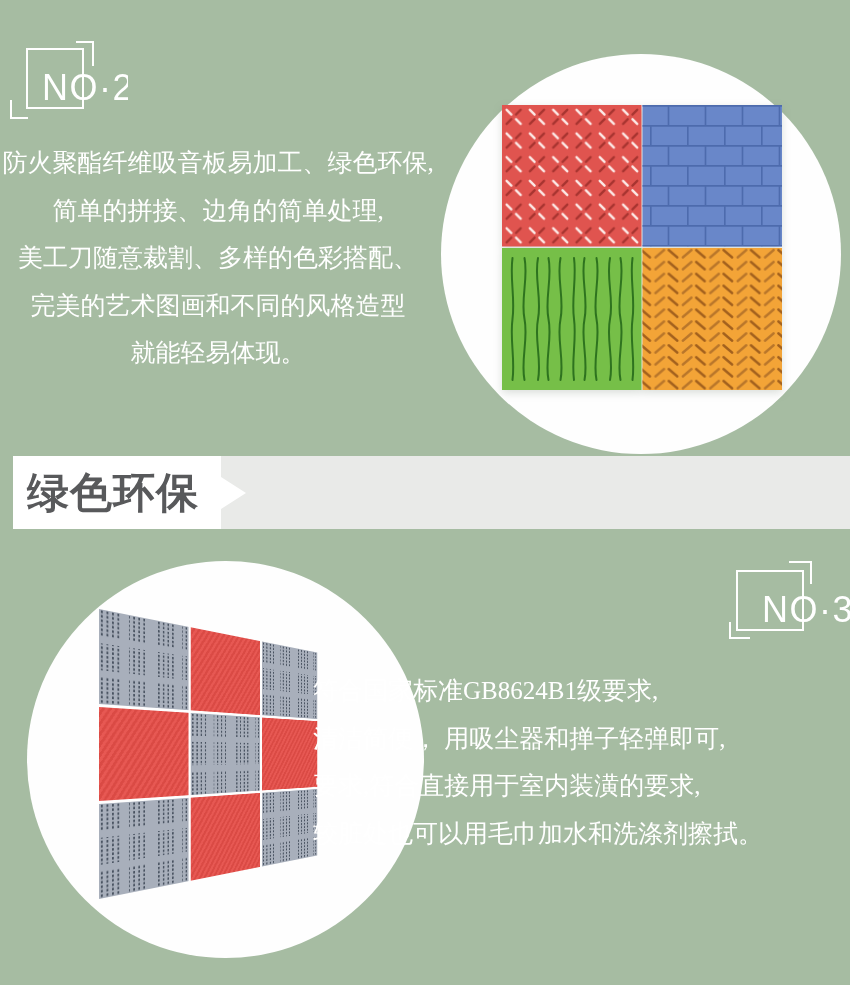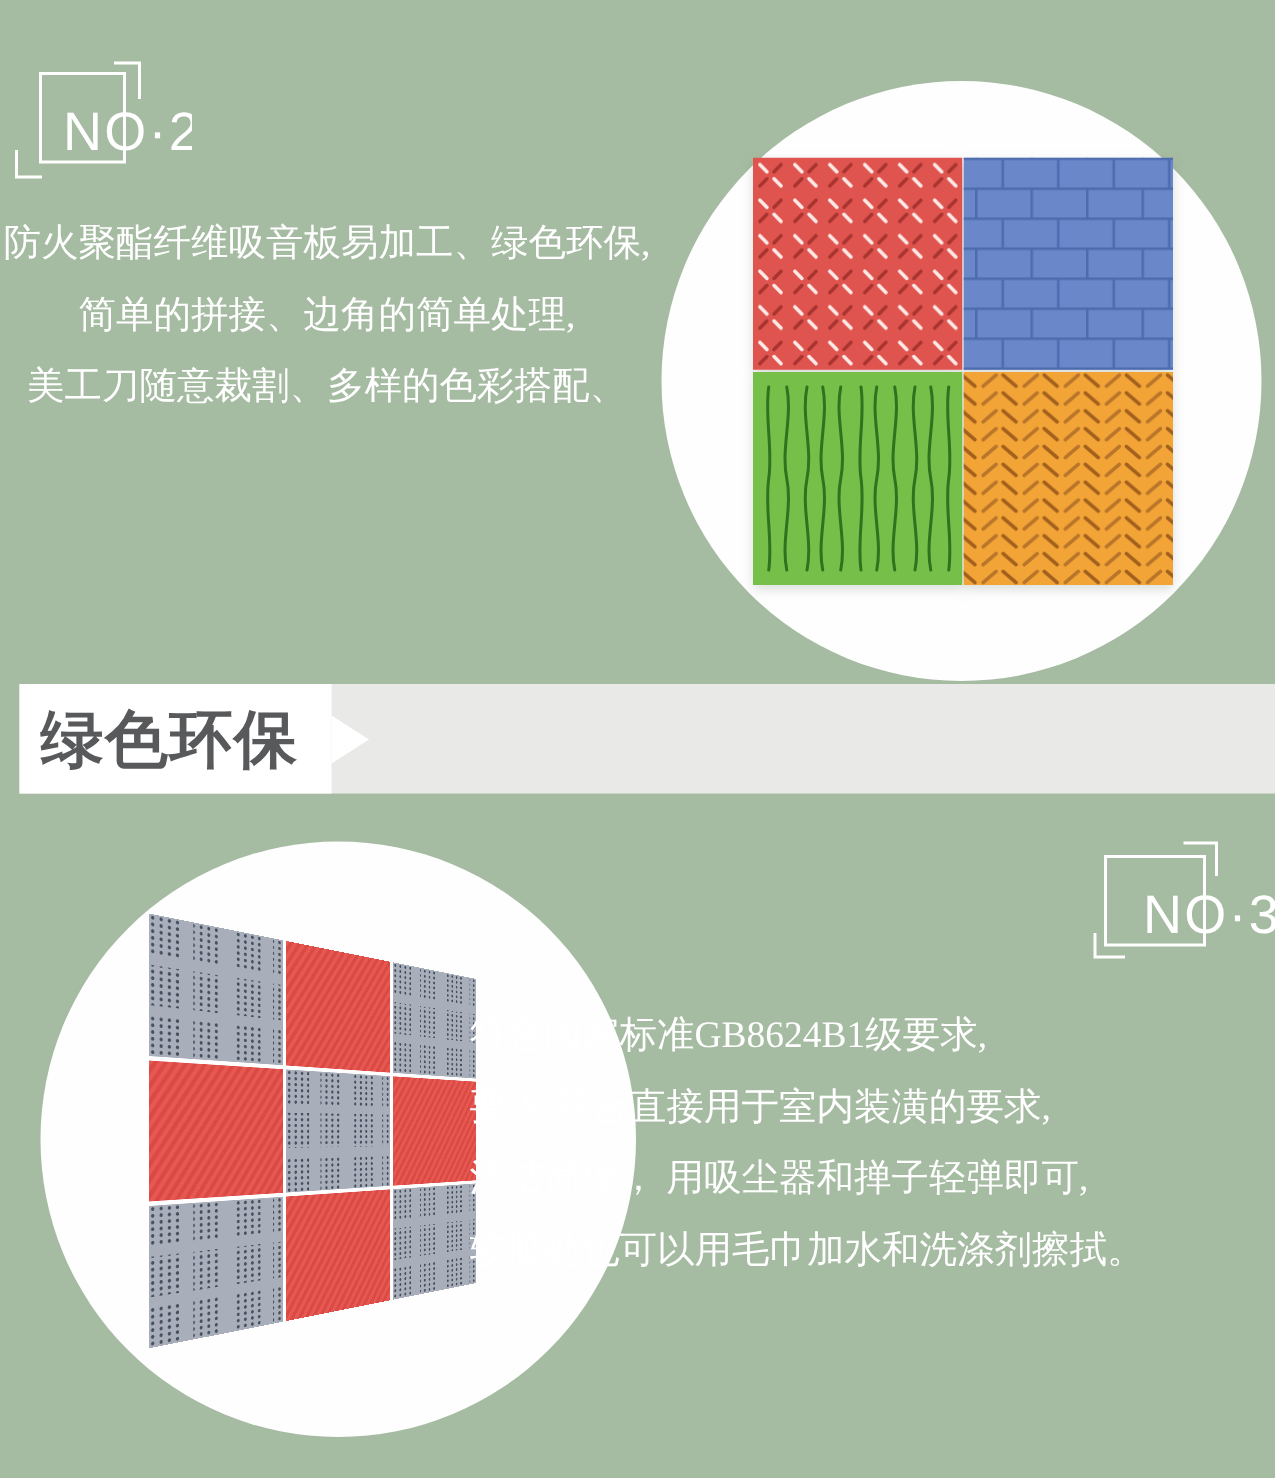"完美的艺术图画和不同的风格造型" div { html: none -> <div>完美的艺术图画和不同的风格造型</div> }
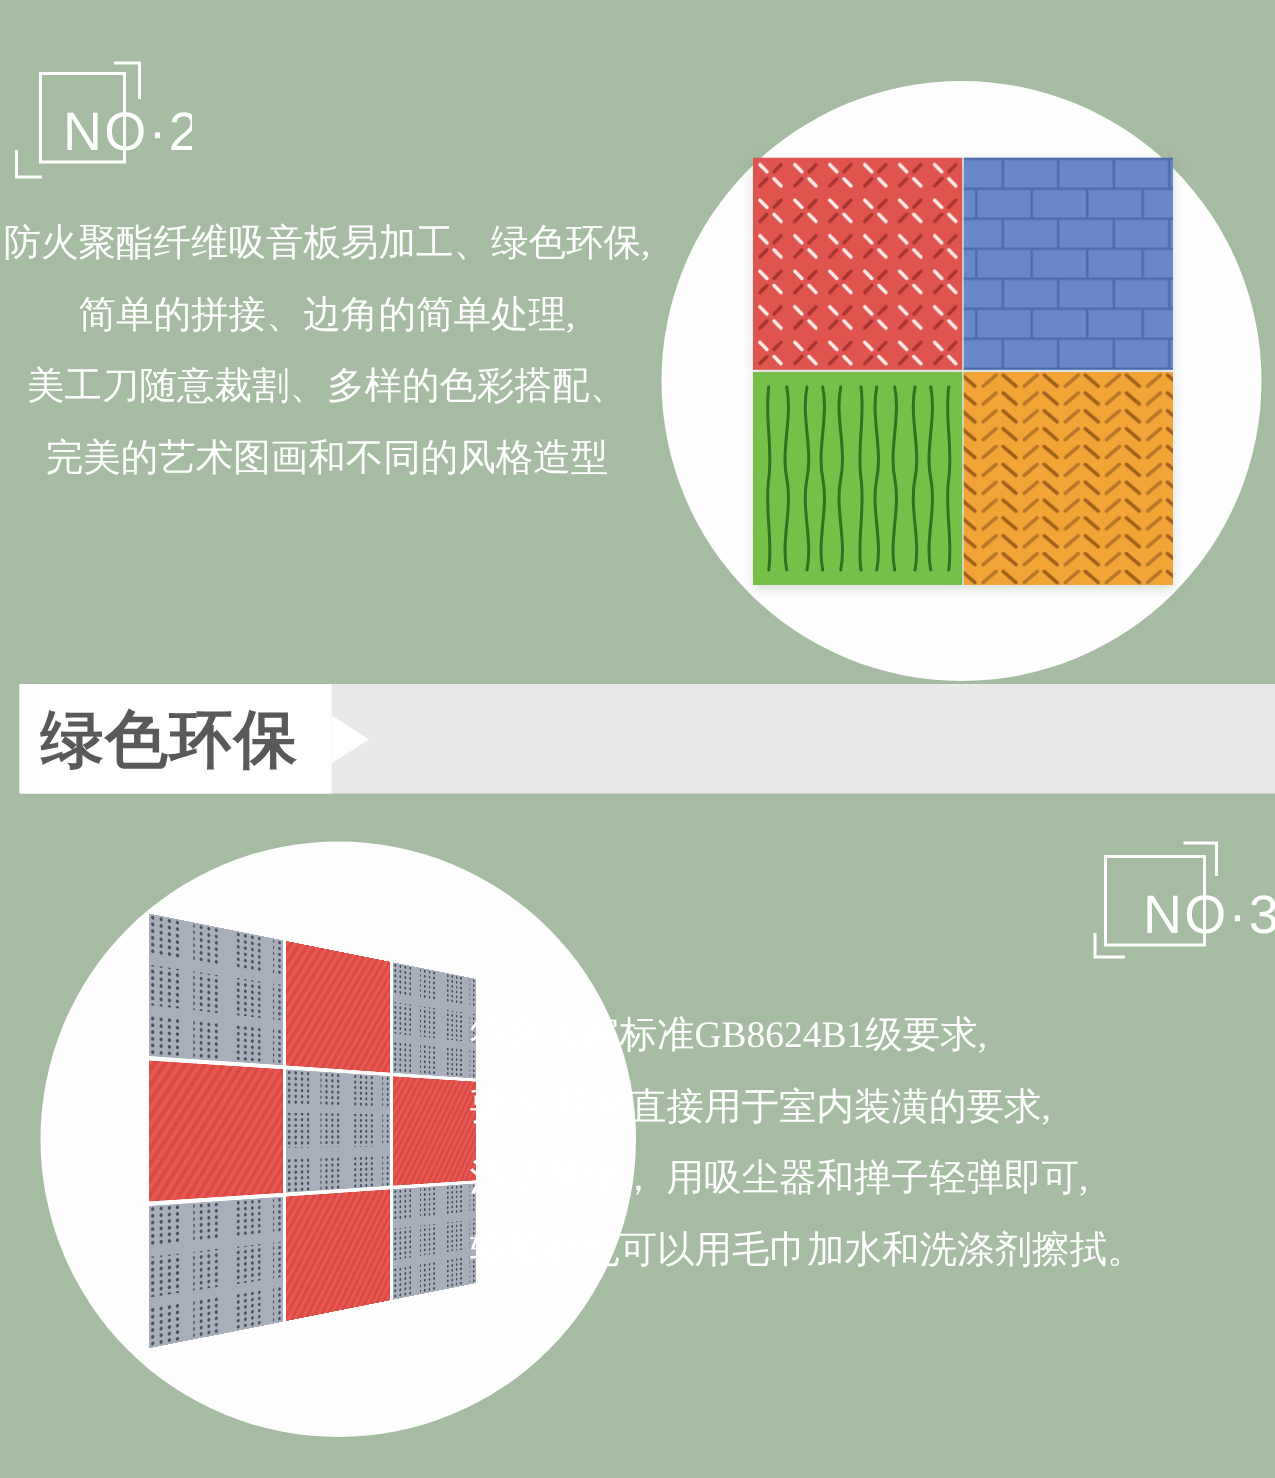"就能轻易体现。" div { html: none -> <div>就能轻易体现。</div> }
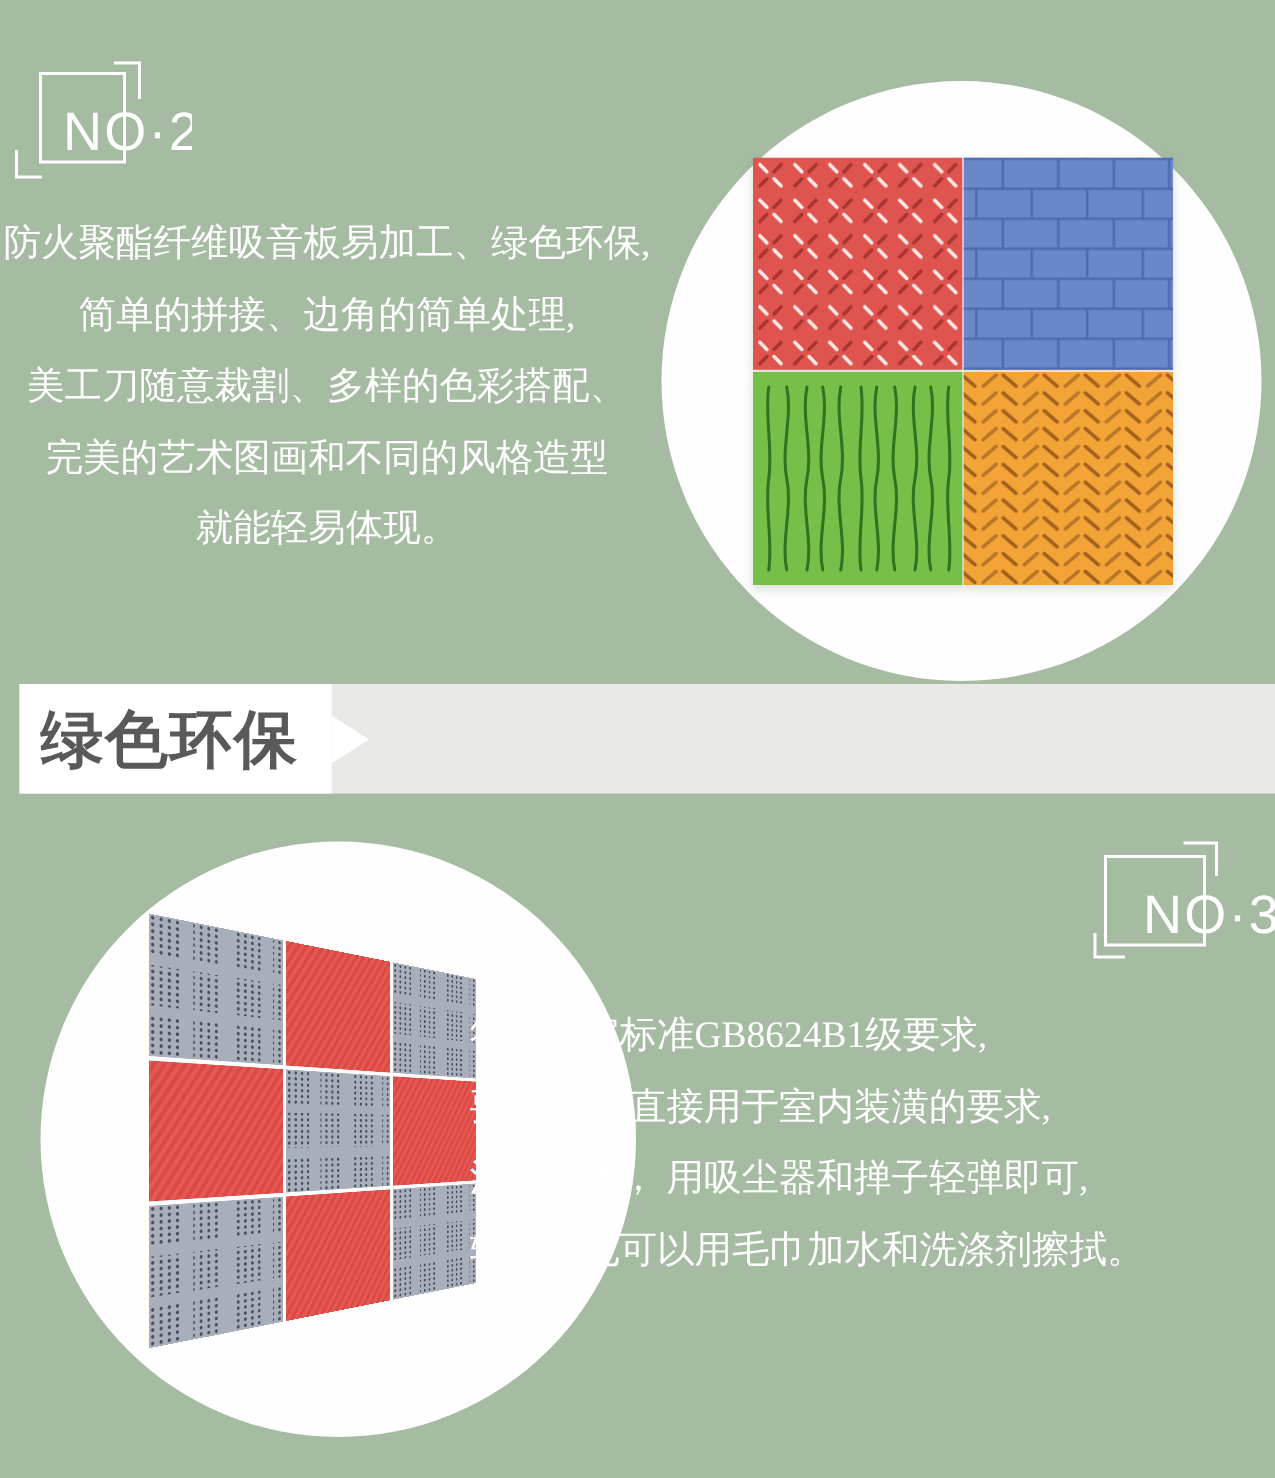"要求,符合直接用于室内装潢的要求," div { order: before "清洁简便， 用吸尘器和掸子轻弹即可," -> after "清洁简便， 用吸尘器和掸子轻弹即可," }
